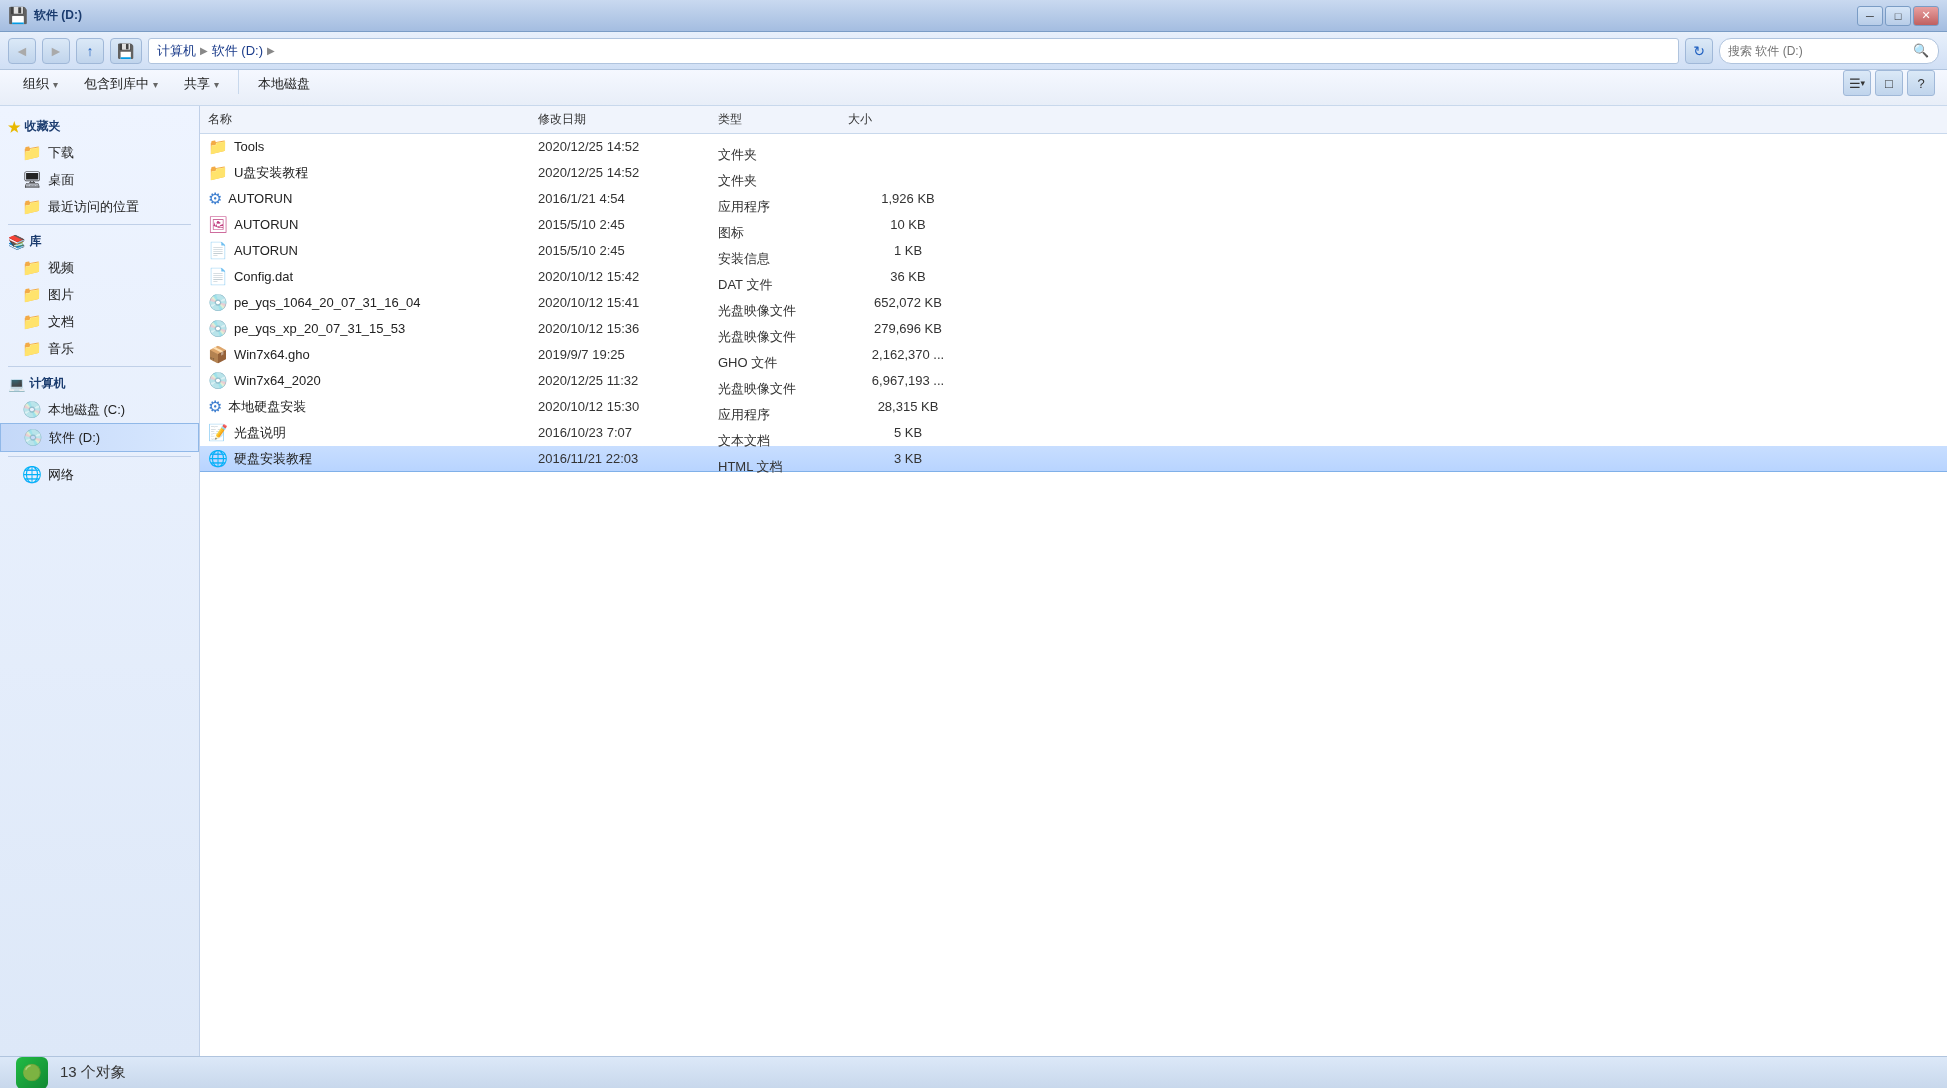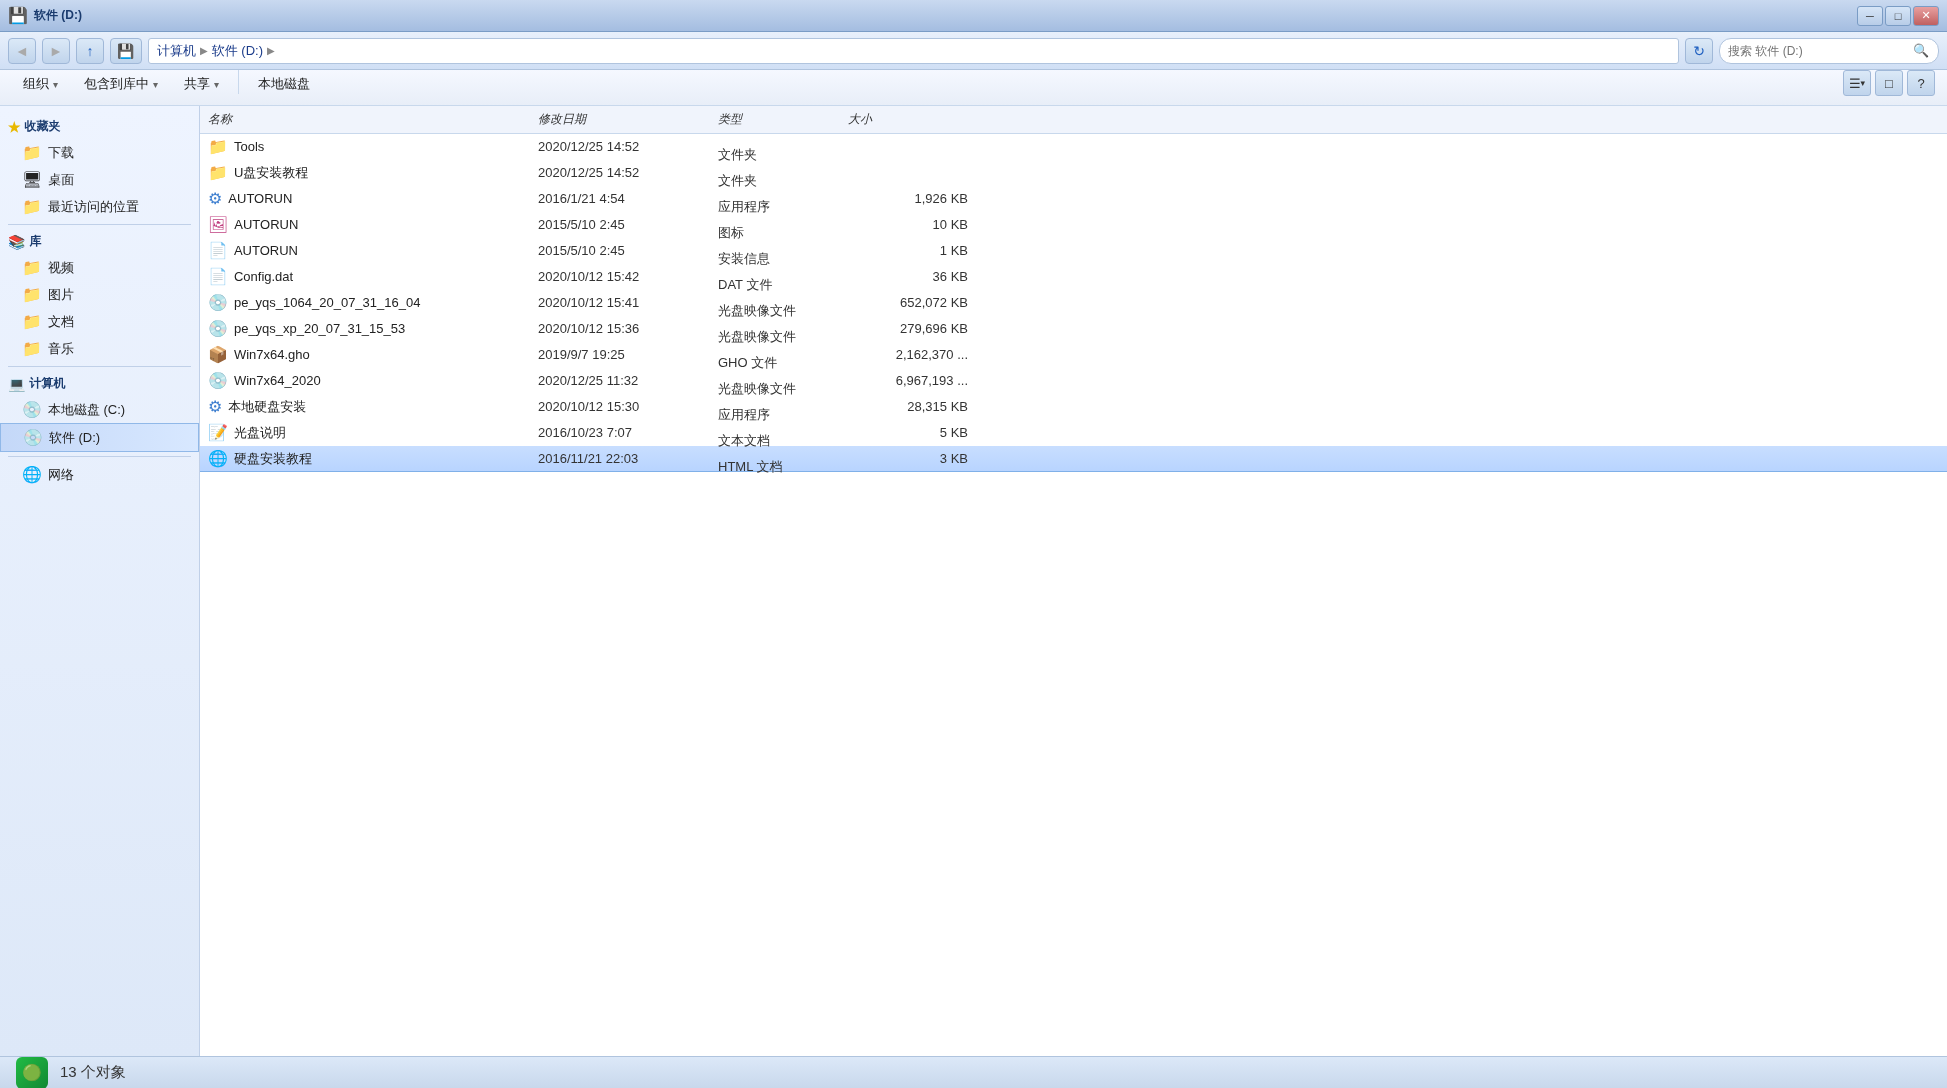"名称" .col-headers { font-style: italic -> none }
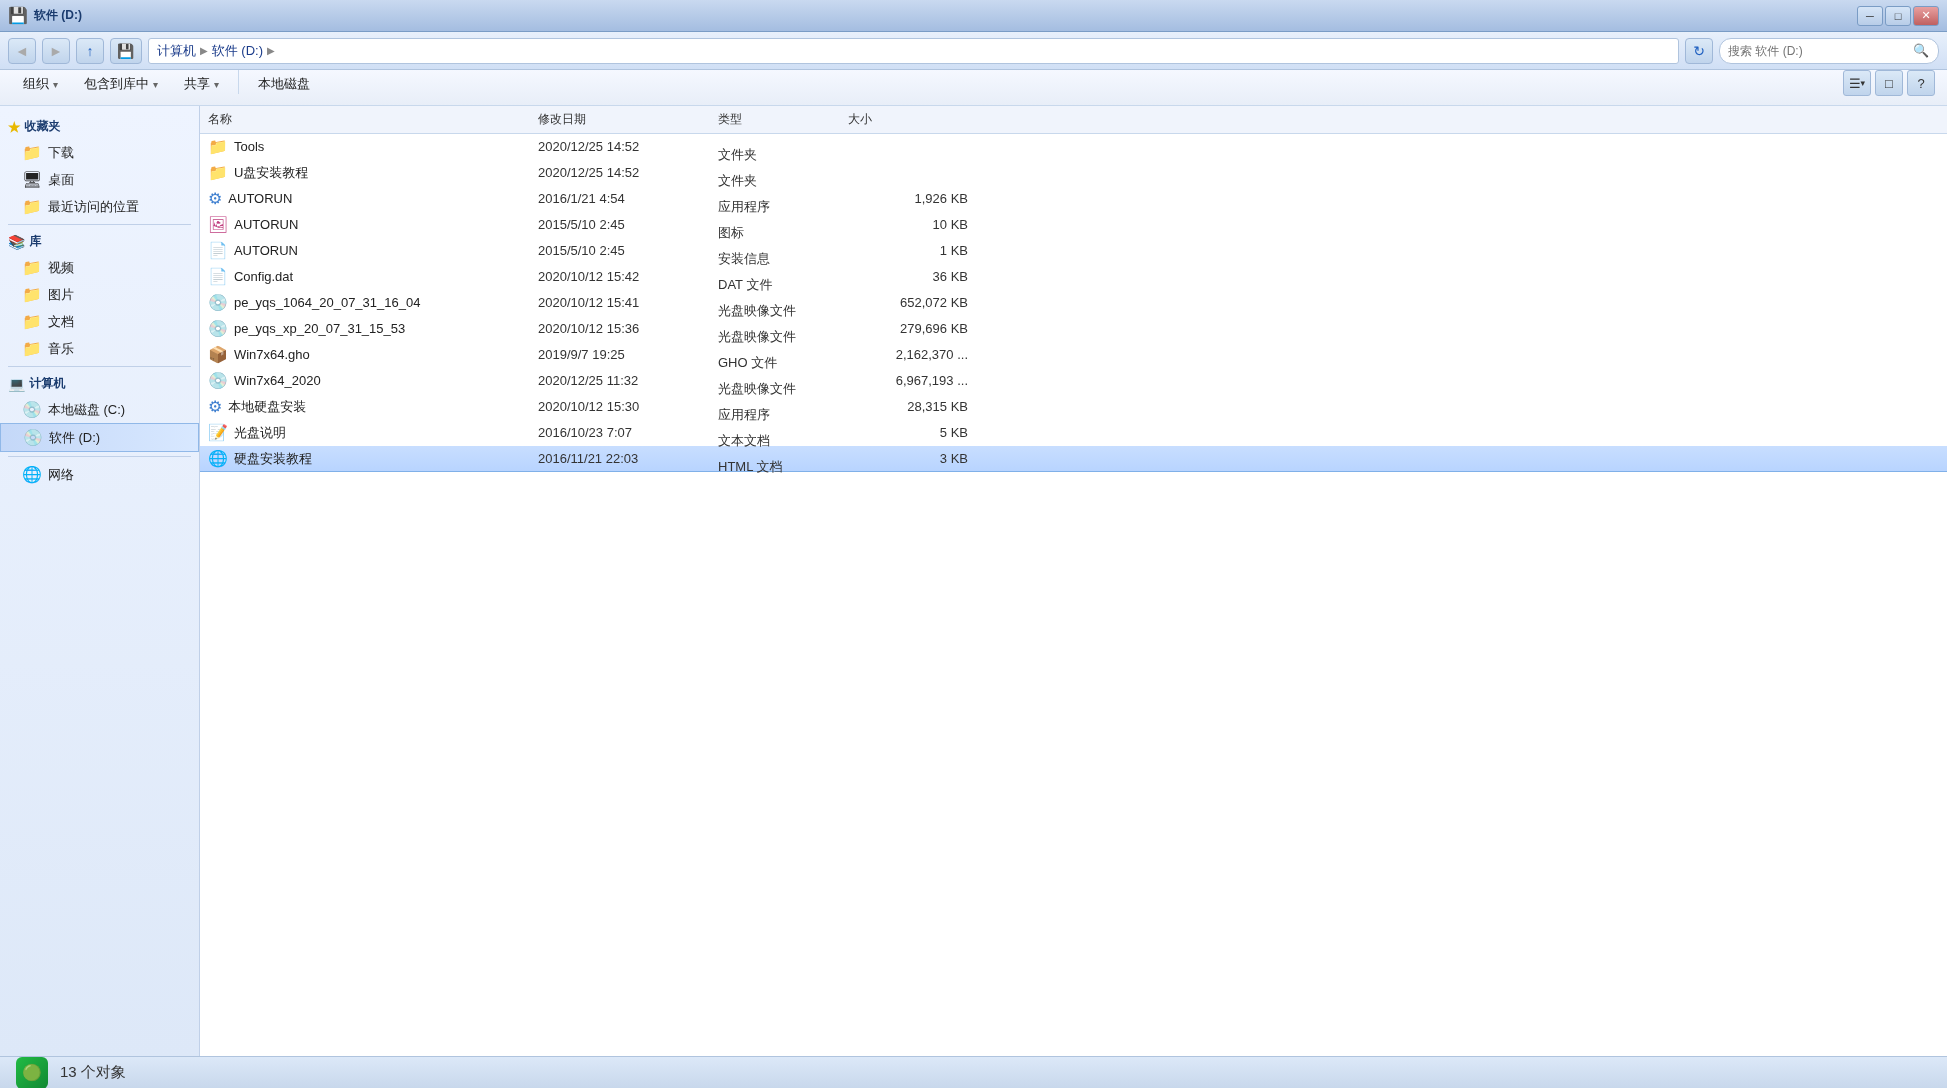"1,926 KB" .file-cell.size { text-align: right -> center }
